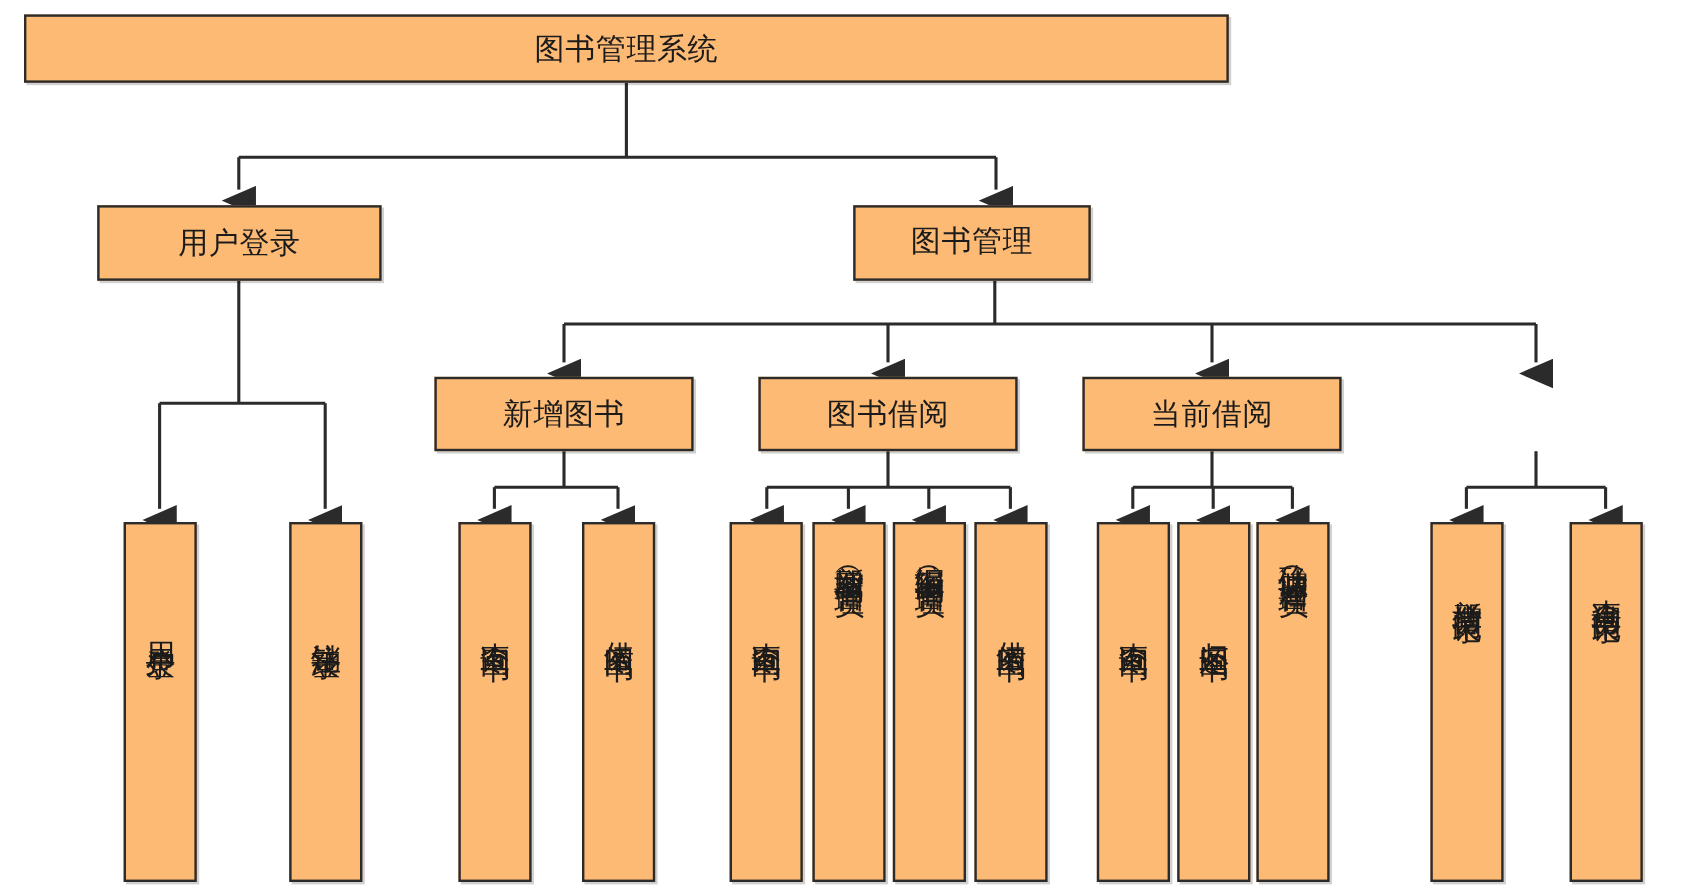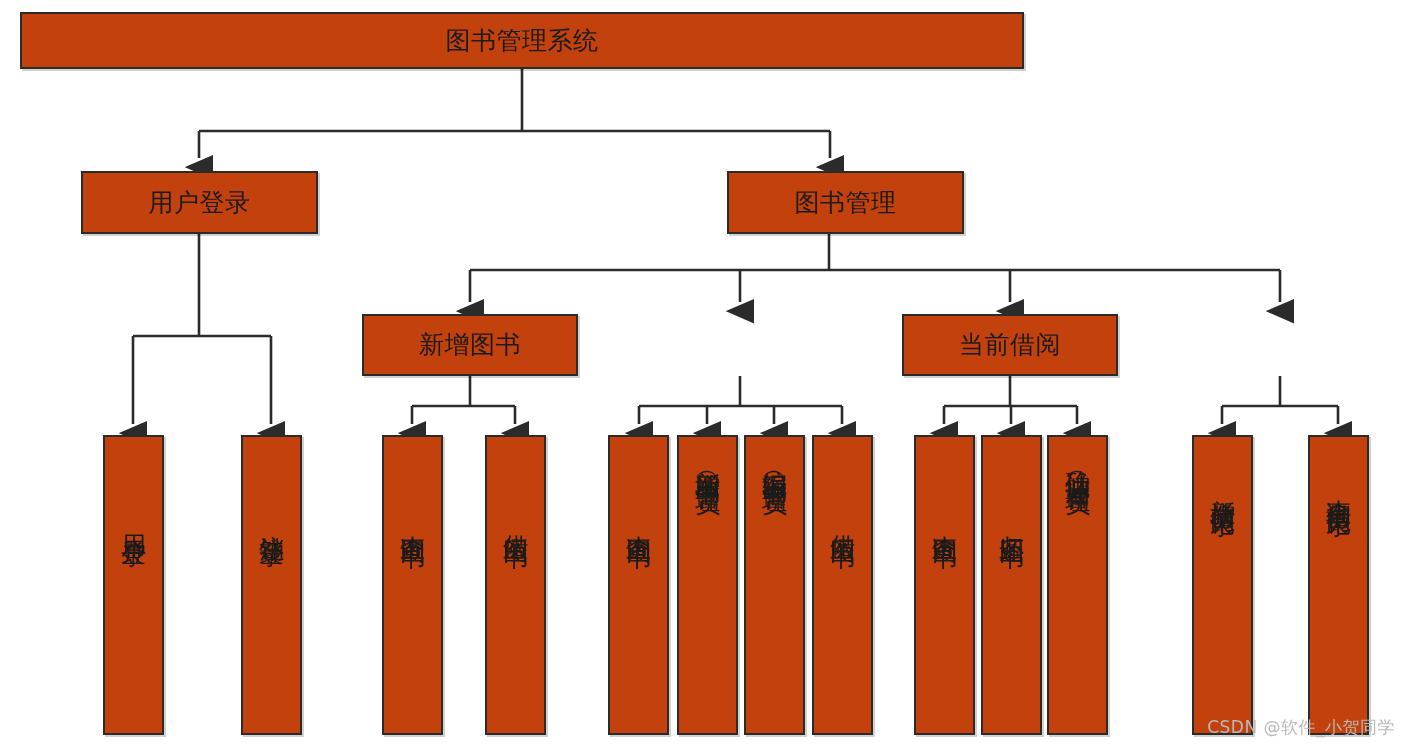"图书管理系统" .node { background: #c2410c -> #fdba74 }
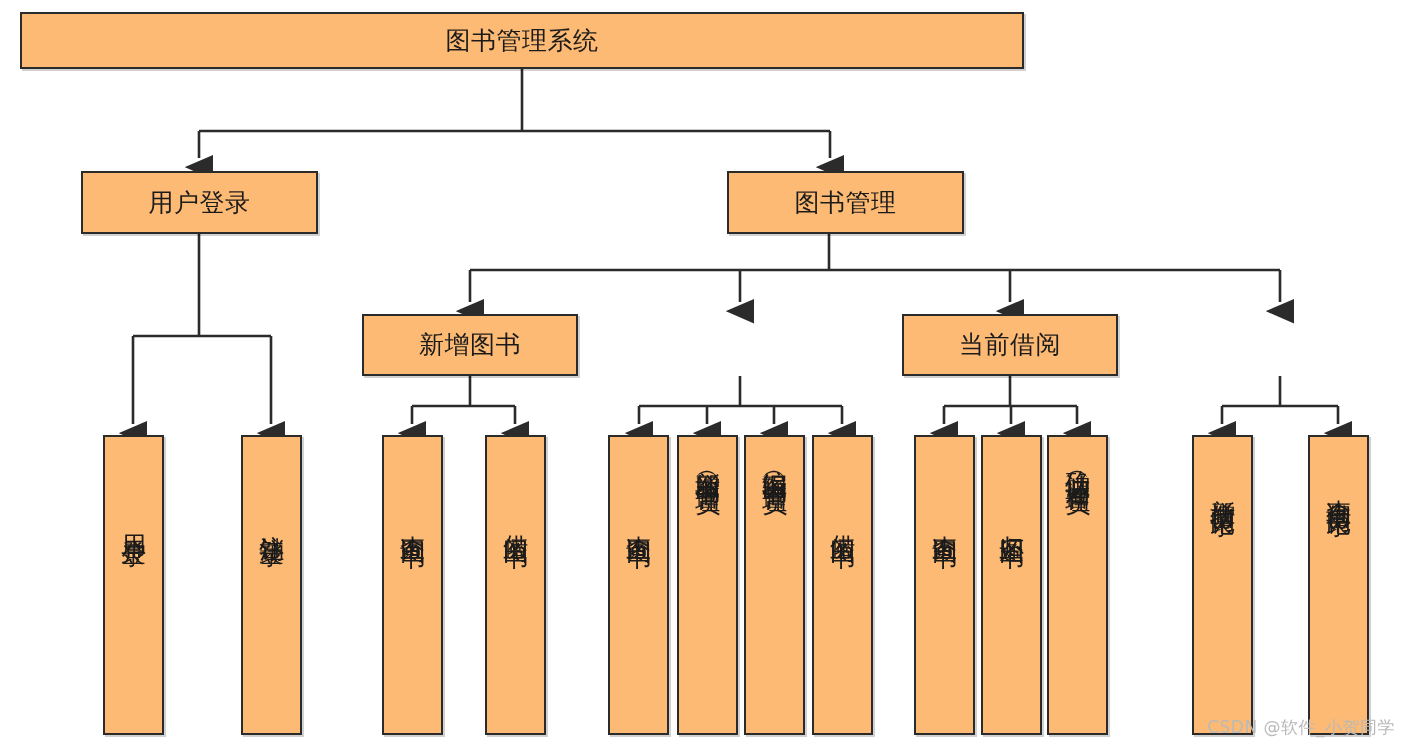"图书管理" div.node { font-family: none -> Liberation Mono, monospace; left: 727px -> 711px; width: 237px -> 198px }
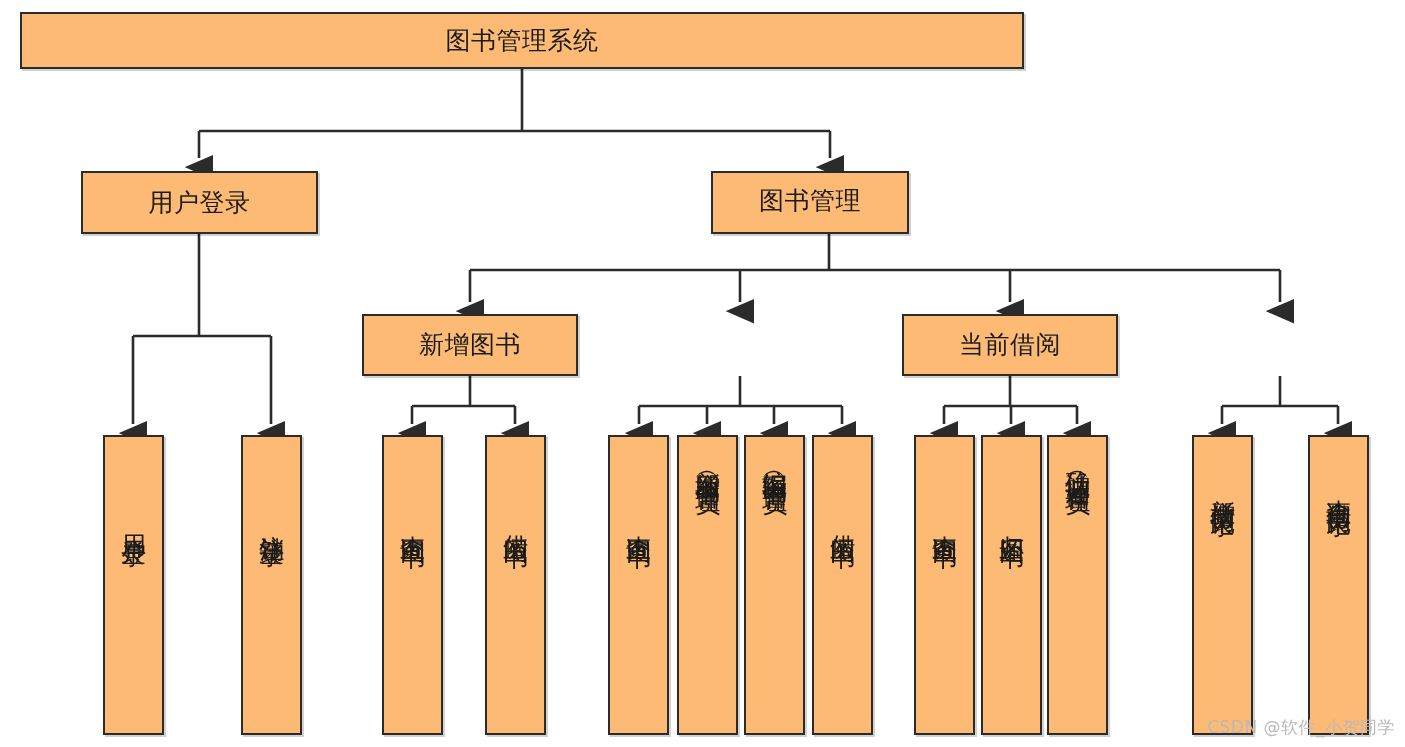"图书借阅" div.node { html: none -> <div> <span>图书借阅</span> </div> }
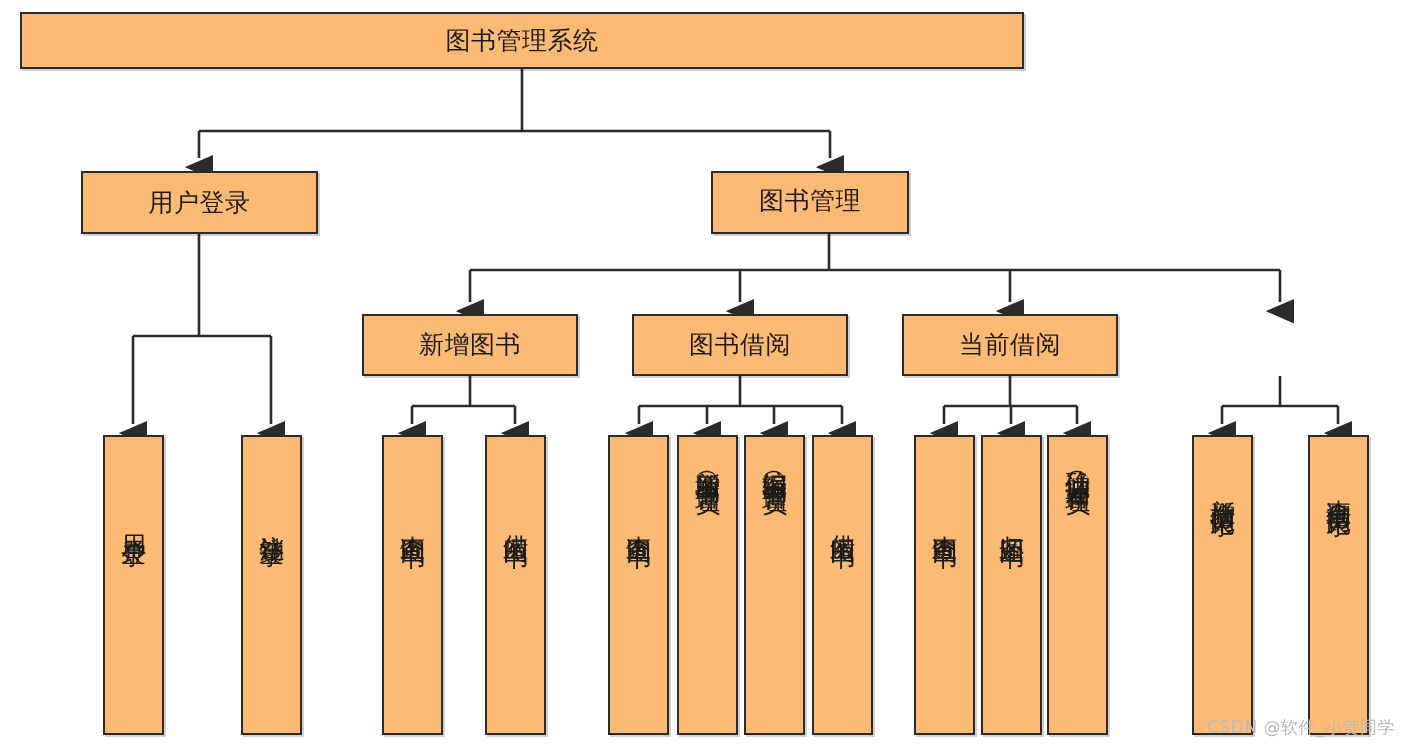"CSDN @软件_小贺同学" div { html: <div>CSDN @软件_小贺同学</div> -> none }
